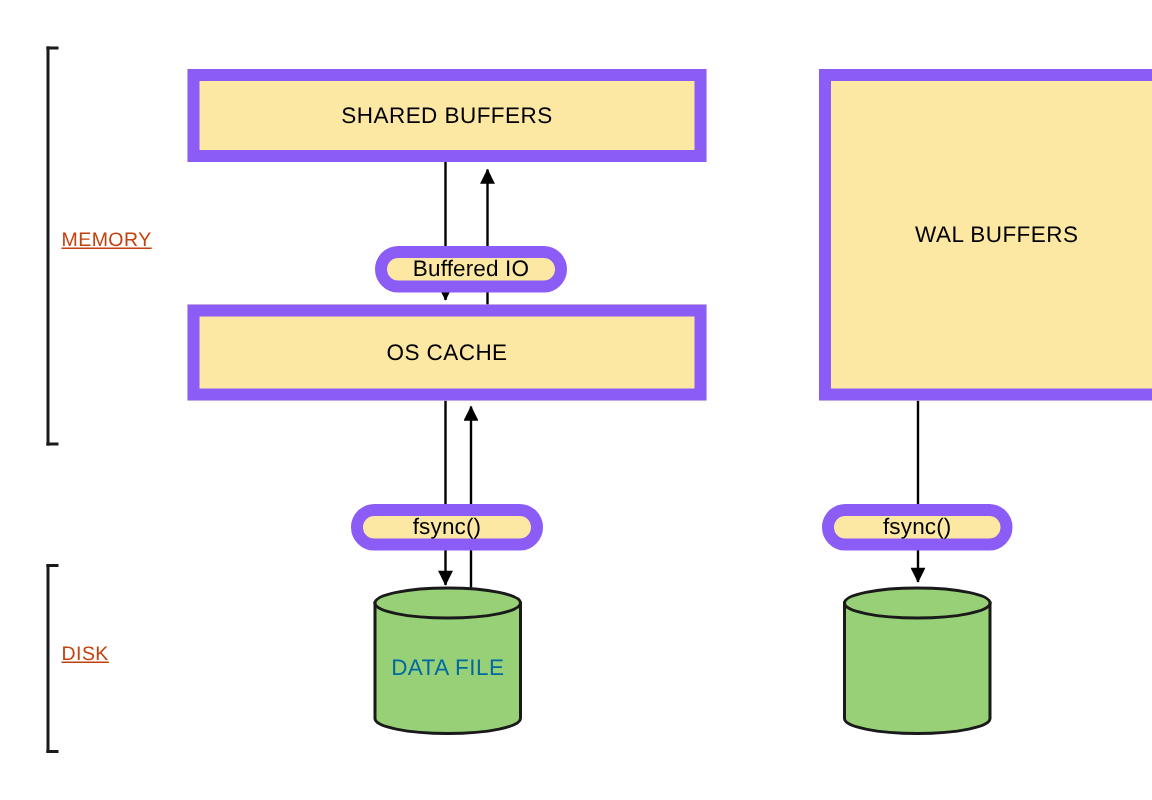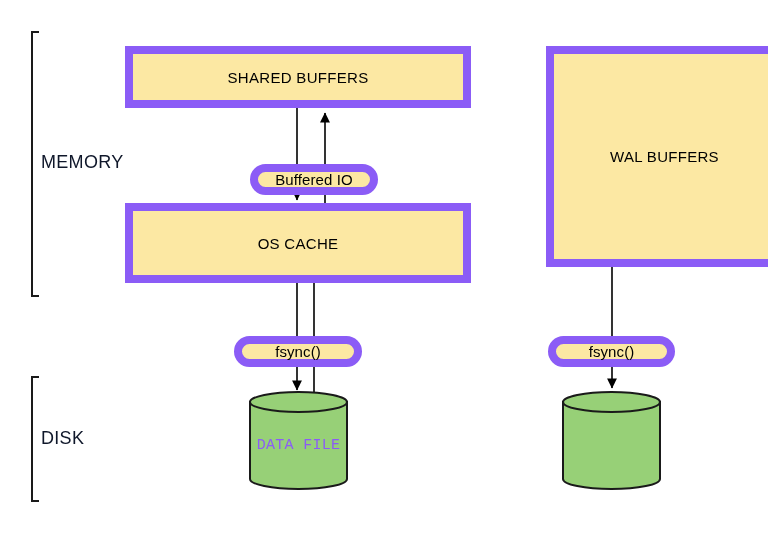"MEMORY" .side-label { color: #0f172a -> #c2410c; font-size: 18px -> 13px; text-decoration: none -> underline }
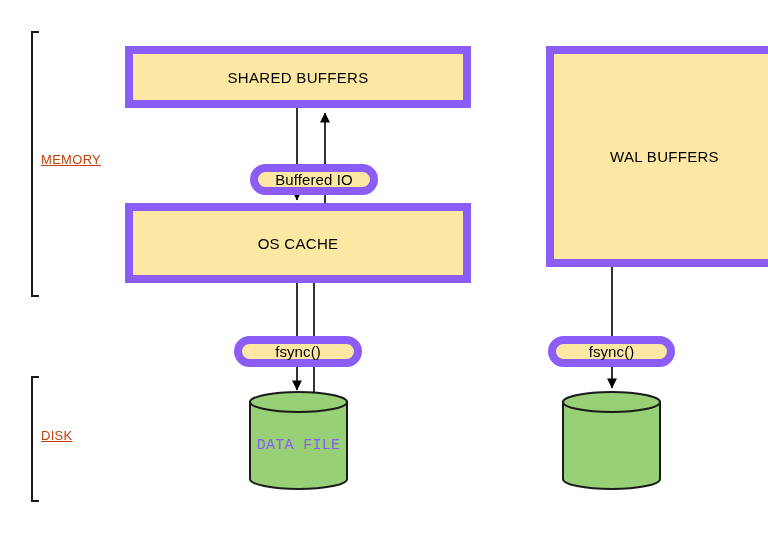"OS CACHE" #node-os-cache { height: 80px -> 64px }
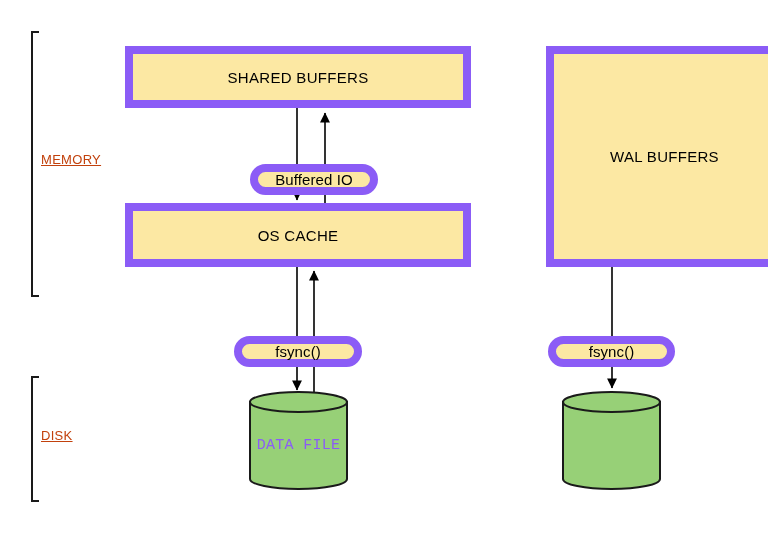"DATA FILE" .cyl-label { color: #8b5cf6 -> #0369a1; font-family: Liberation Mono, monospace -> none }
